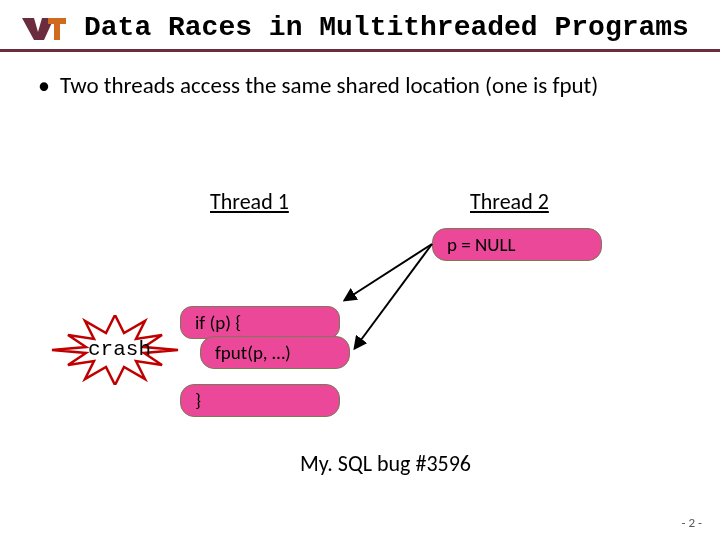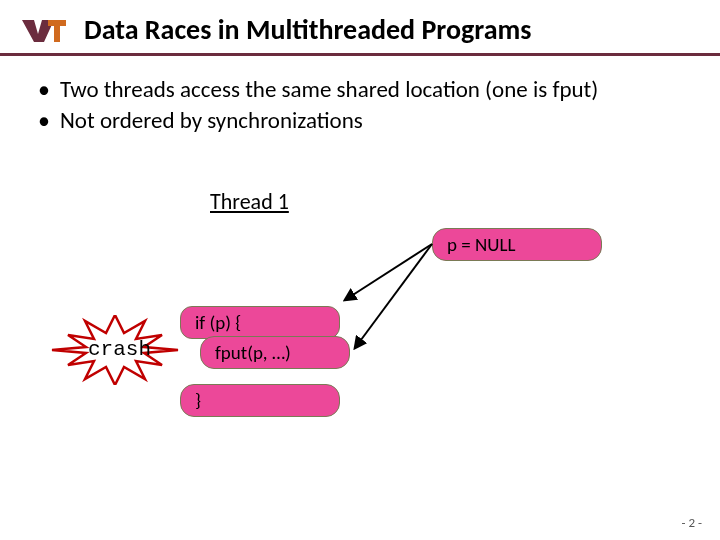"Data Races in Multithreaded Programs" .header { font-family: none -> Liberation Mono, monospace }
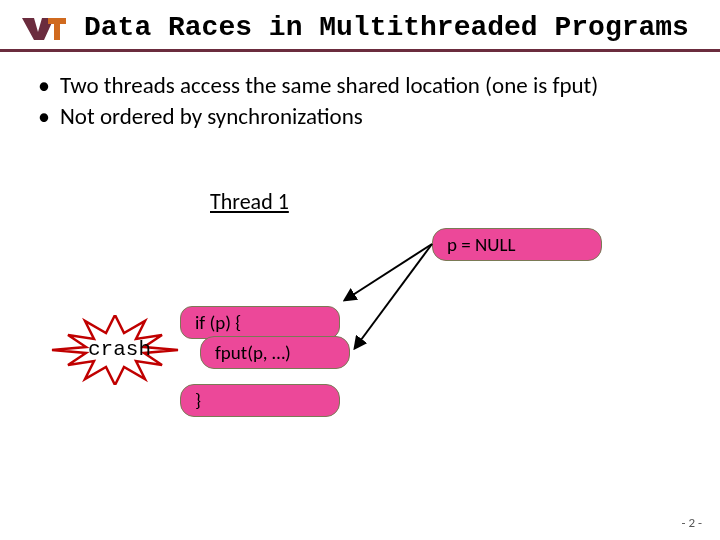"Not ordered by synchronizations" li { html: <li>Not ordered by synchronizations</li> -> none }
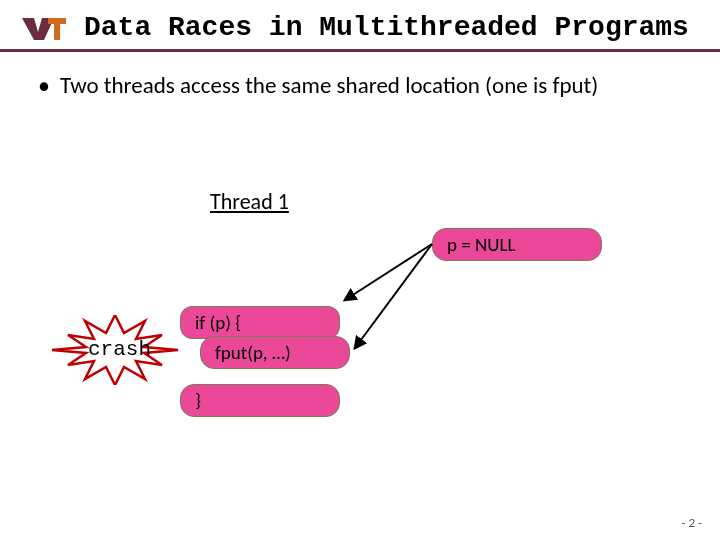"Thread 2" div.thread-label { html: none -> <div>Thread 2</div> }
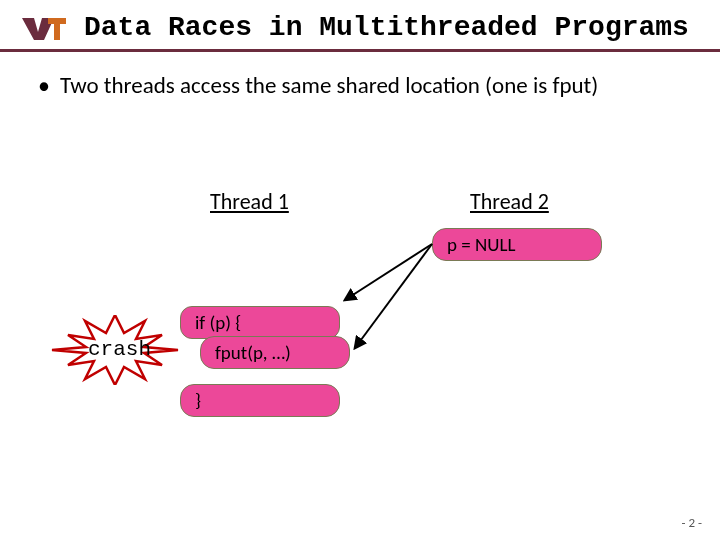"My. SQL bug #3596" div.caption { html: none -> <div>My. SQL bug #3596</div> }
